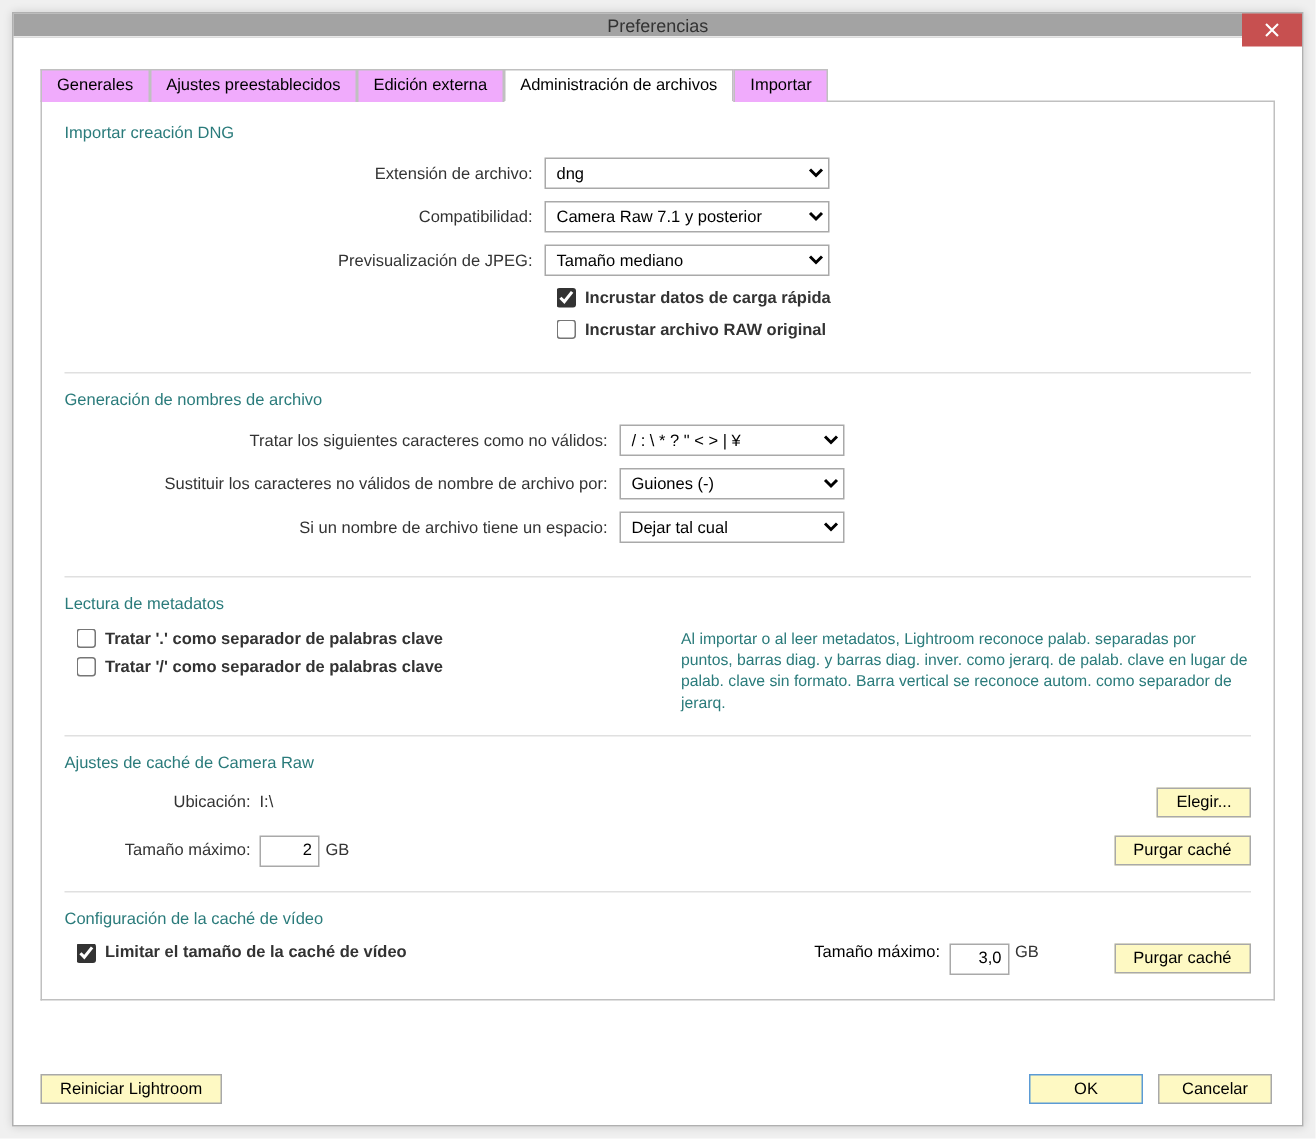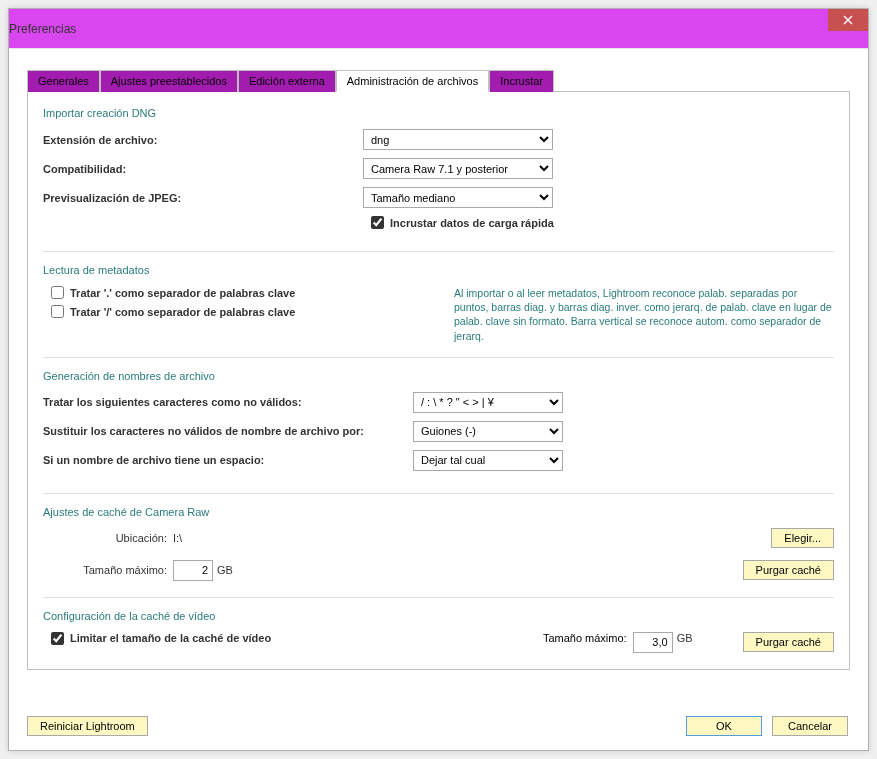"Preferencias" .titlebar { background: #d946ef -> #a3a3a3; height: 40px -> 16px; justify-content: flex-start -> center }
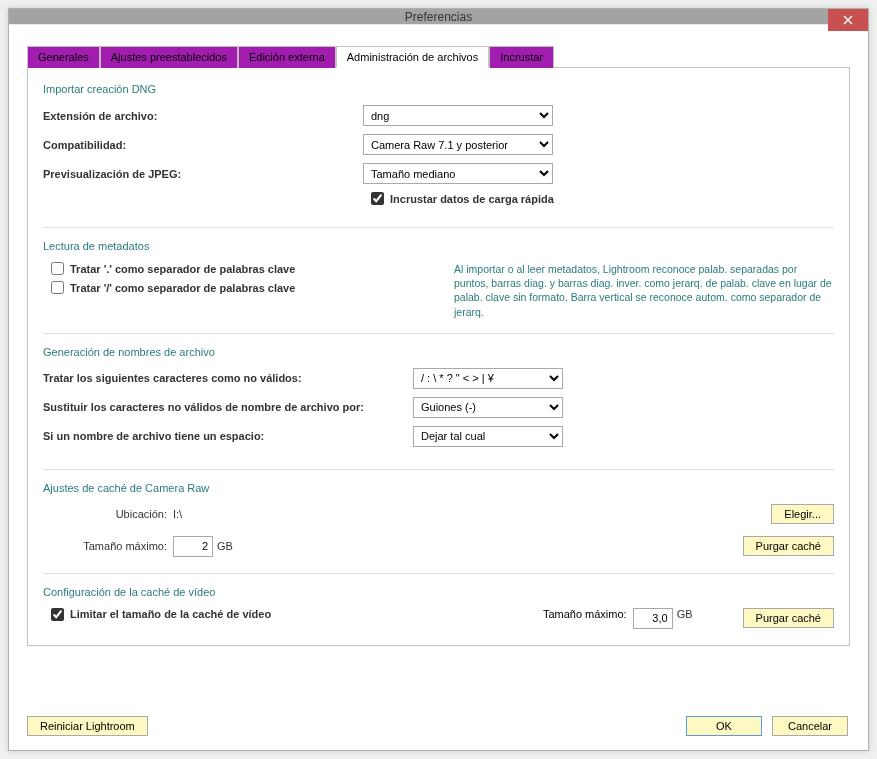"Generales" .tab { background: #a21caf -> #f0abfc }
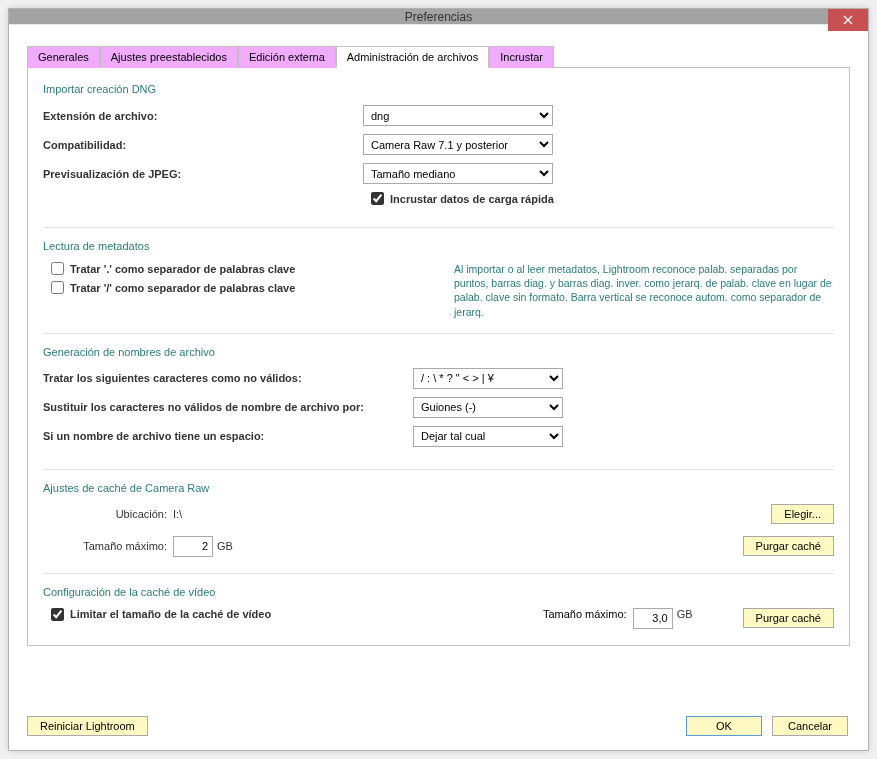"Incrustar" div.tab { text: Incrustar -> Importar }
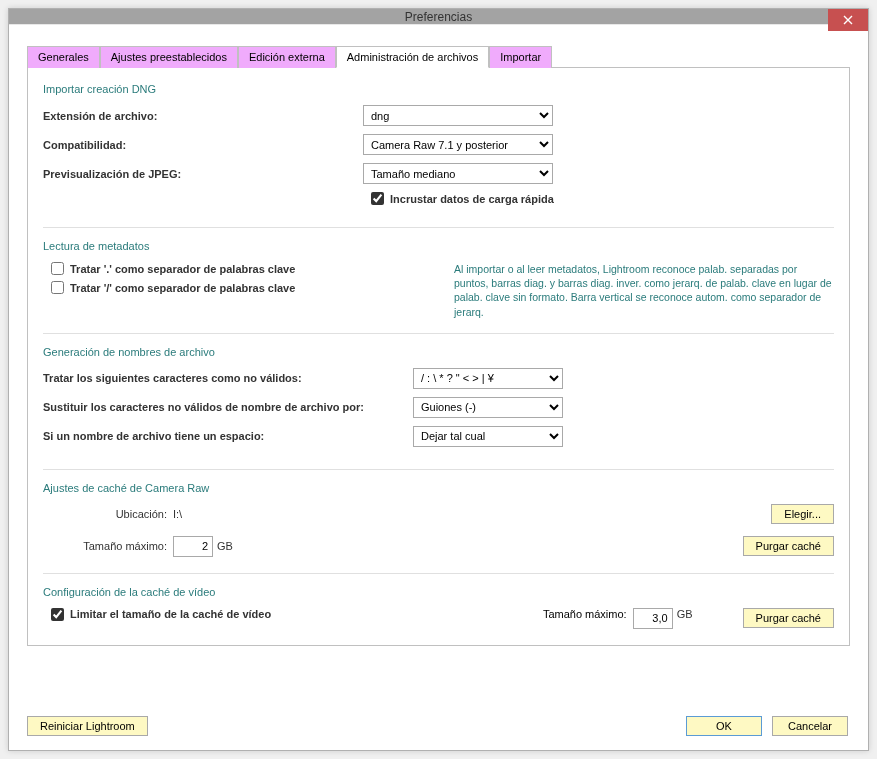"Extensión de archivo:" .row-label { font-weight: bold -> none; text-align: left -> right }
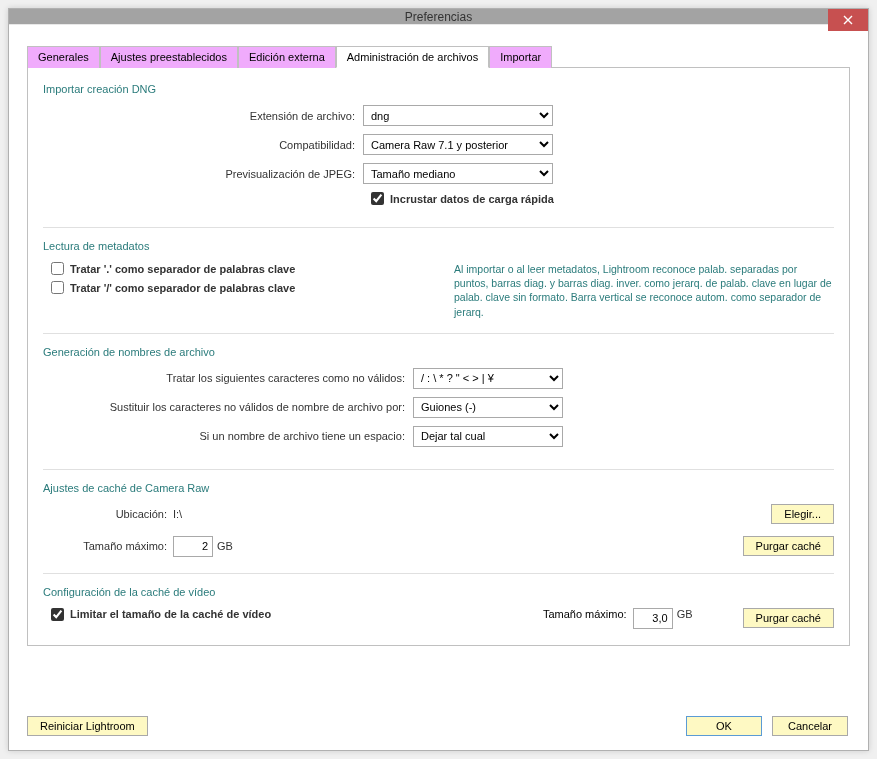"Incrustar archivo RAW original" div.check-row { html: none -> <div> <input> <span>Incrustar archivo RAW original</span> </div> }
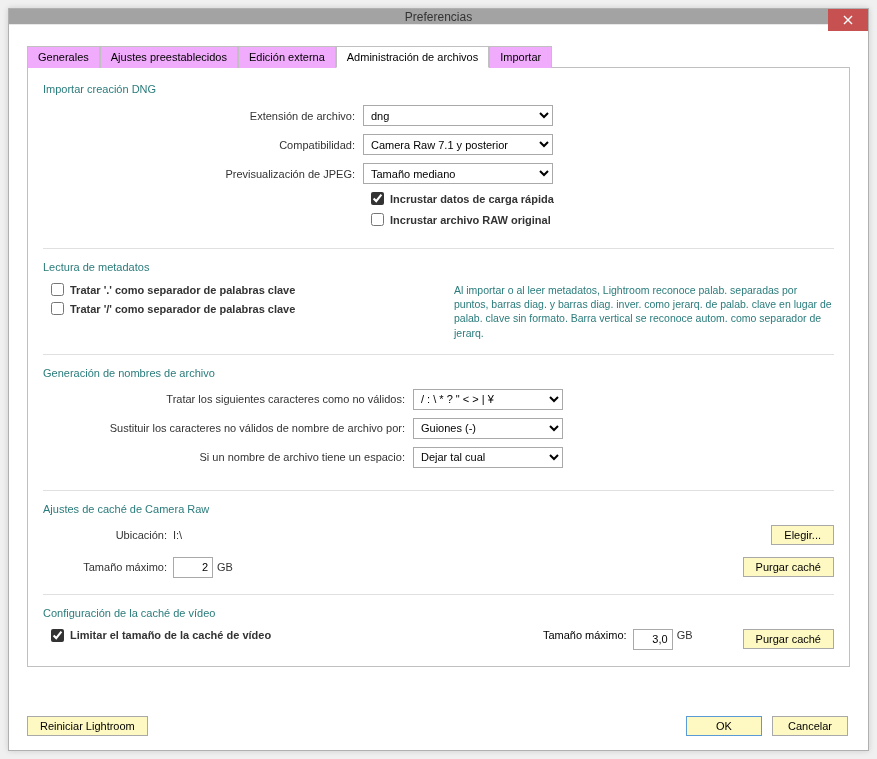"Lectura de metadatos" div.group { order: before "Generación de nombres de archivo" -> after "Generación de nombres de archivo" }
